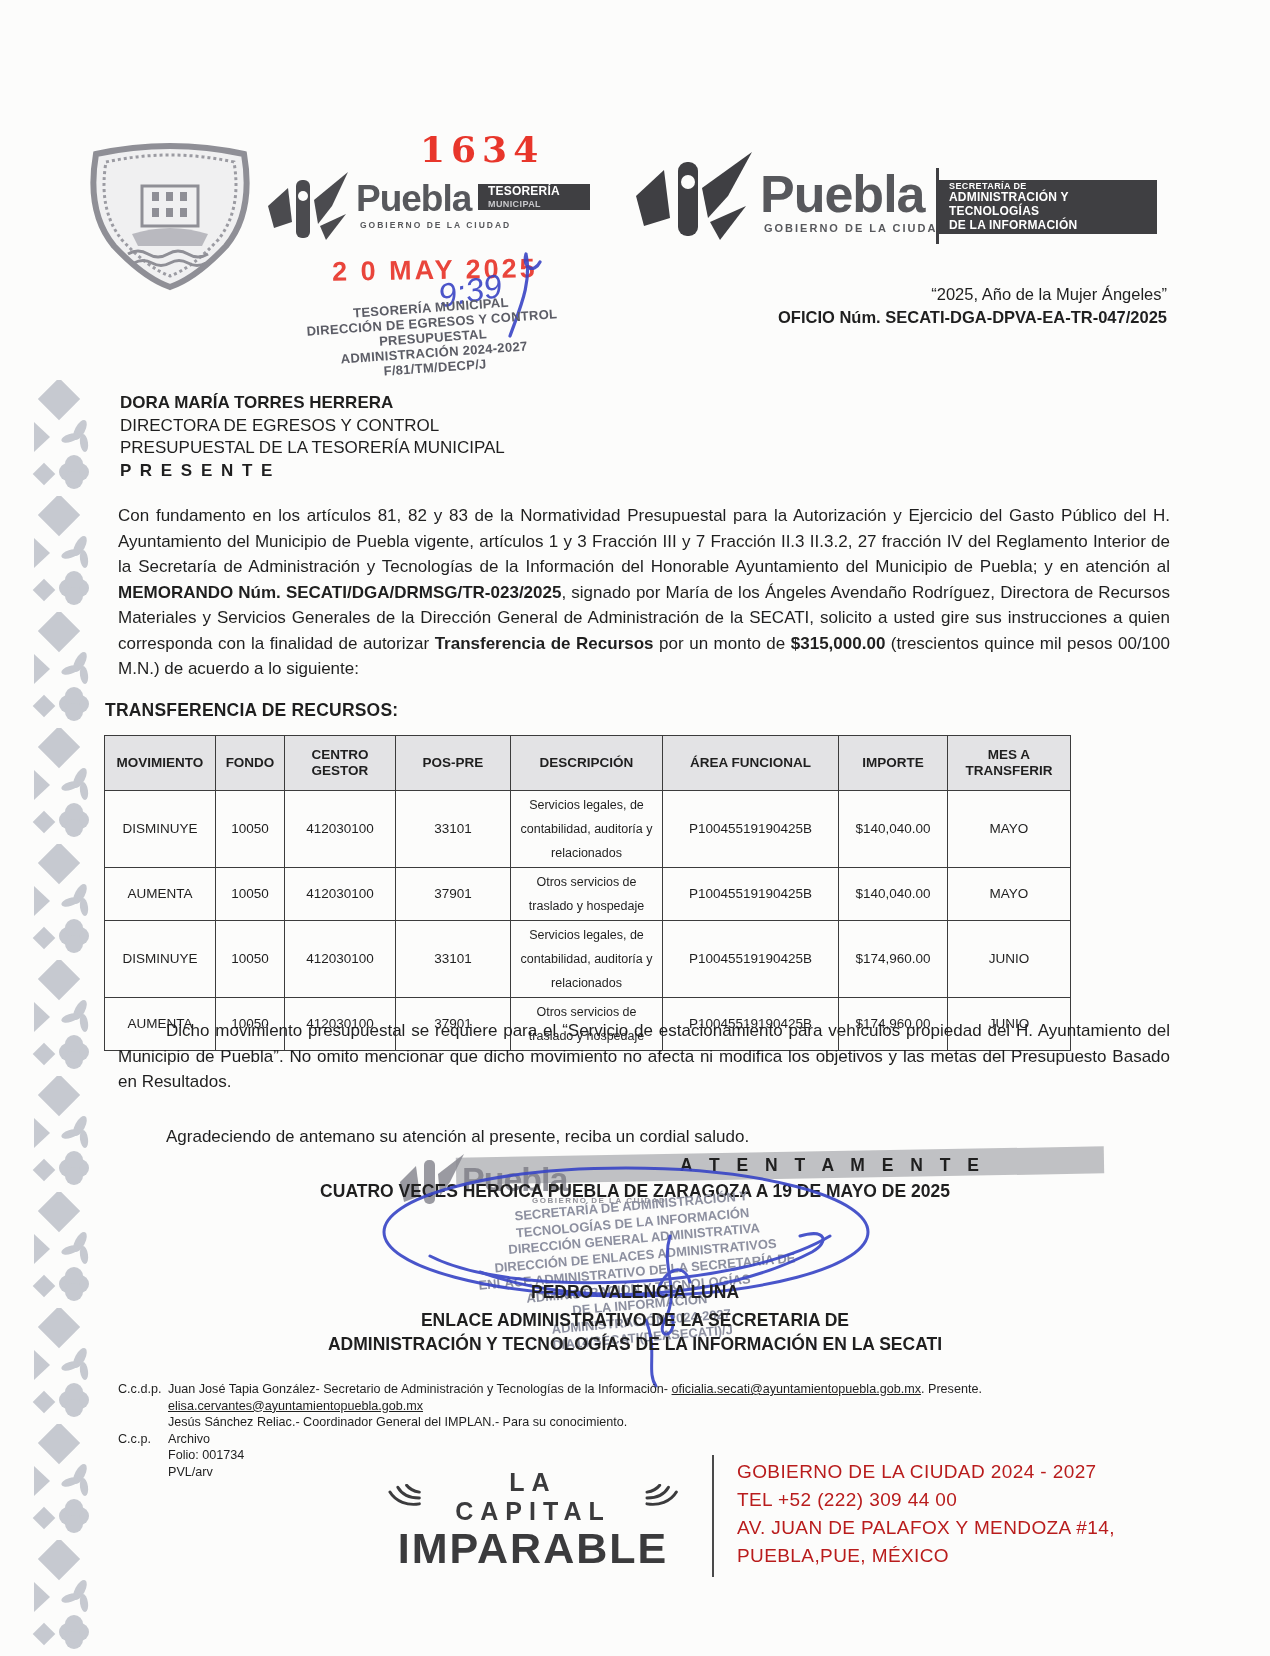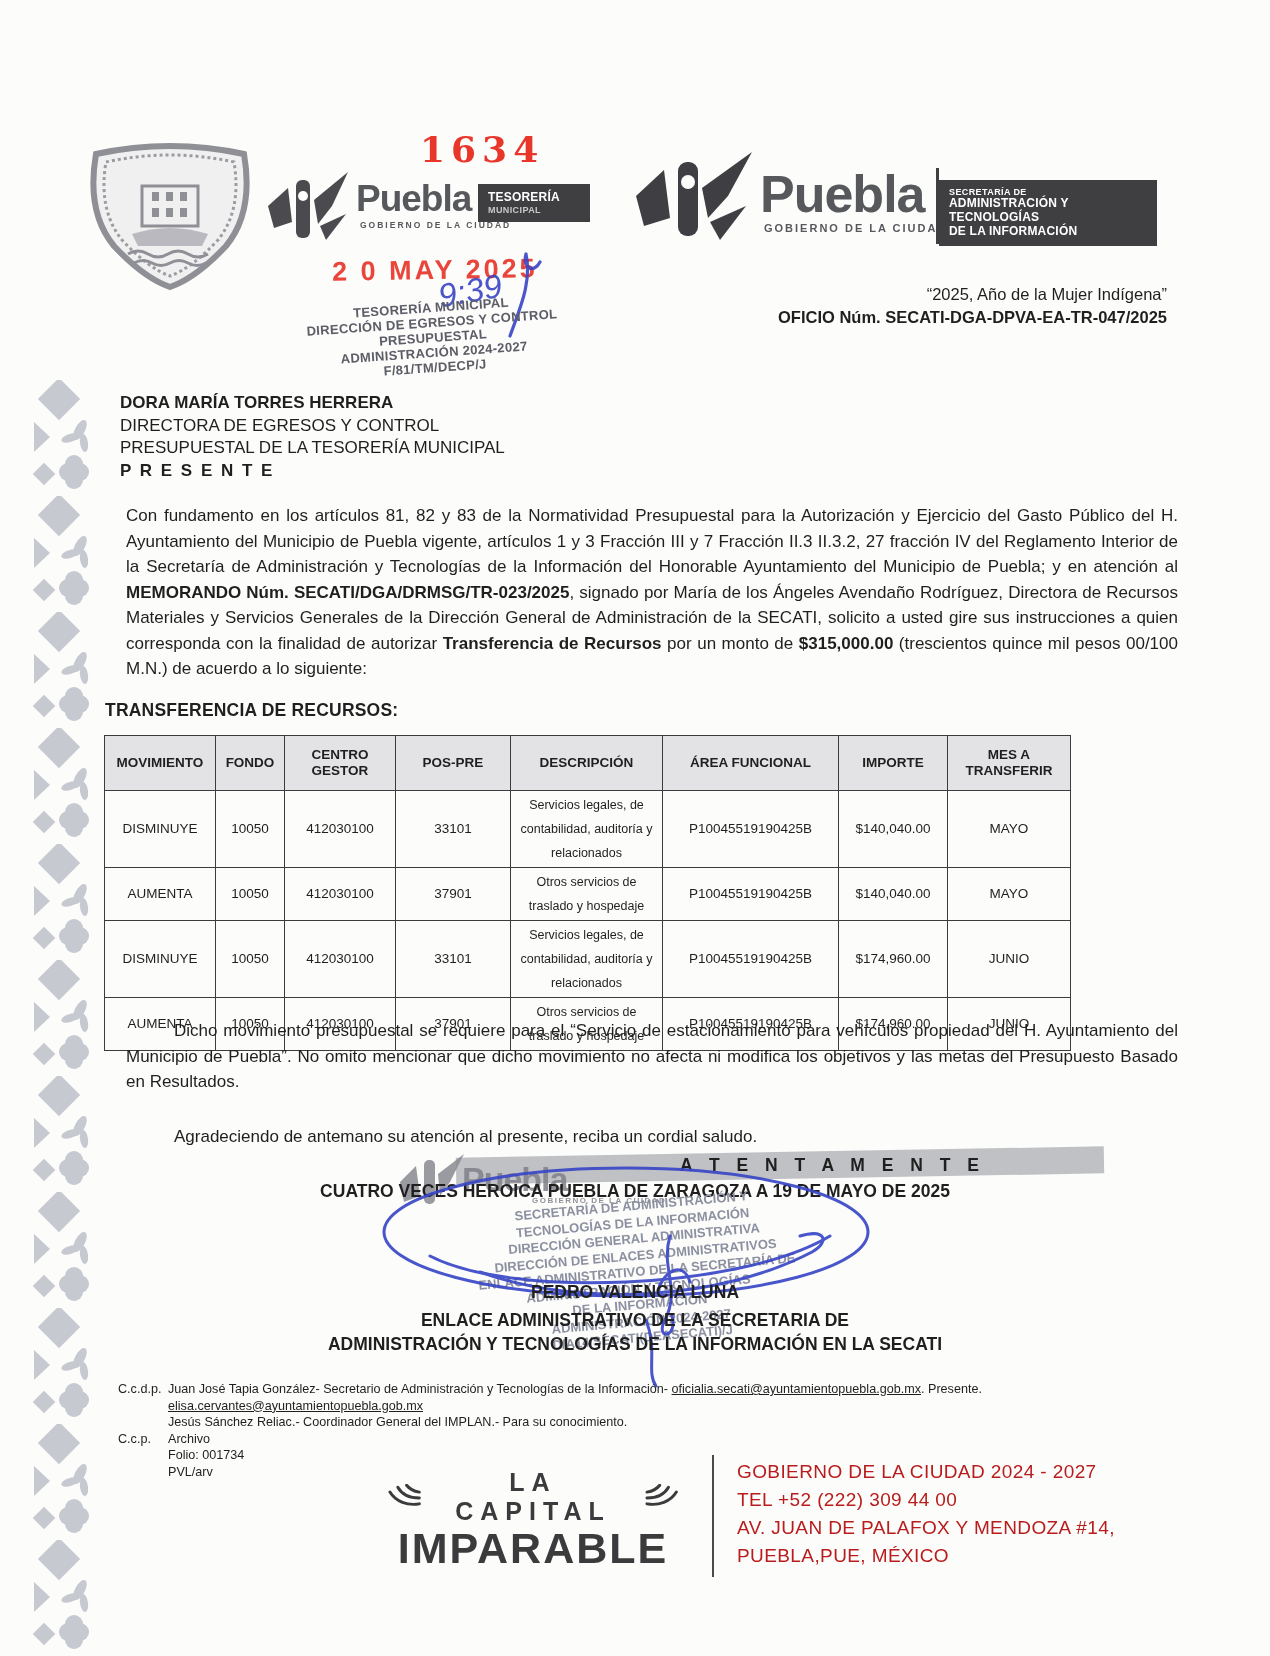"TESORERÍA" .badge-dark { padding: 7px 10px -> 1px 10px }
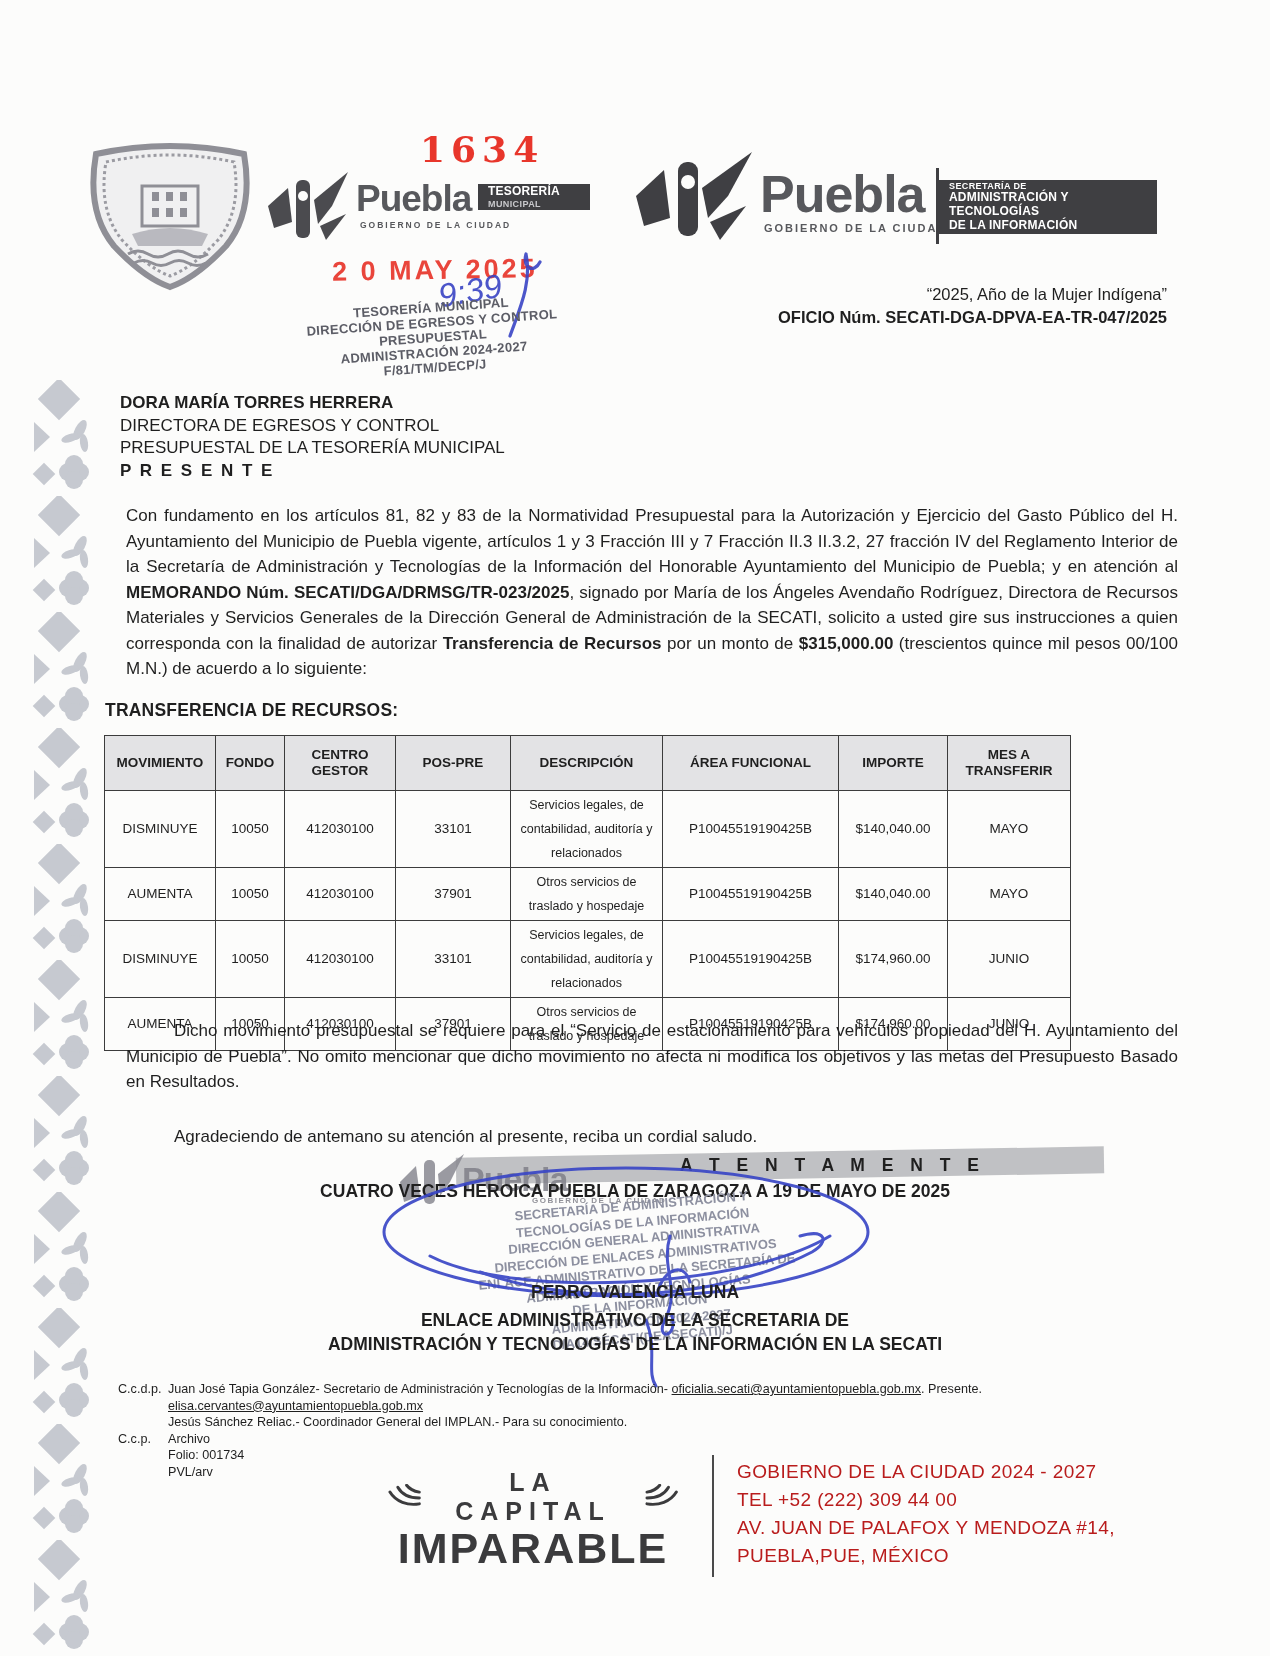"“2025, Año de la Mujer" div { text: Indígena -> Ángeles }
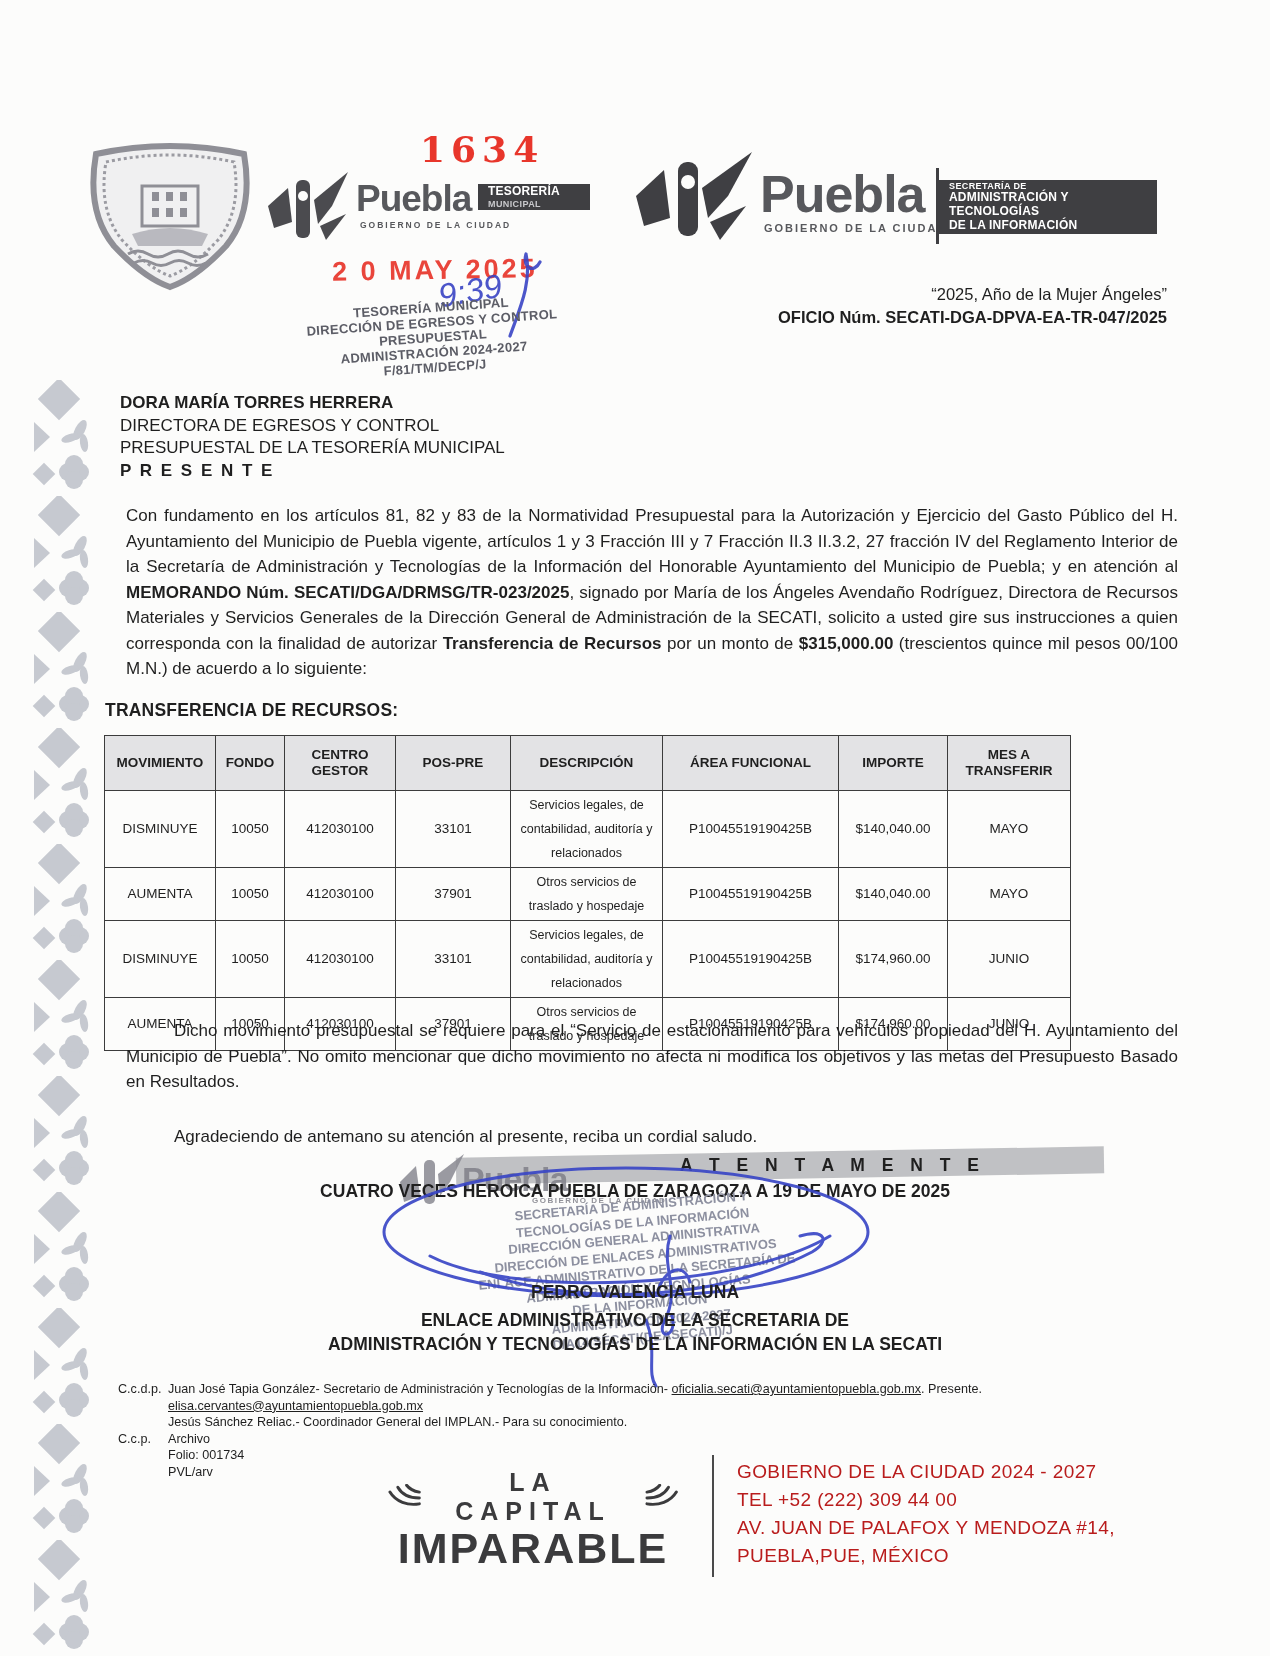"Con fundamento en los artículos" .para { margin-left: 8px -> none }
